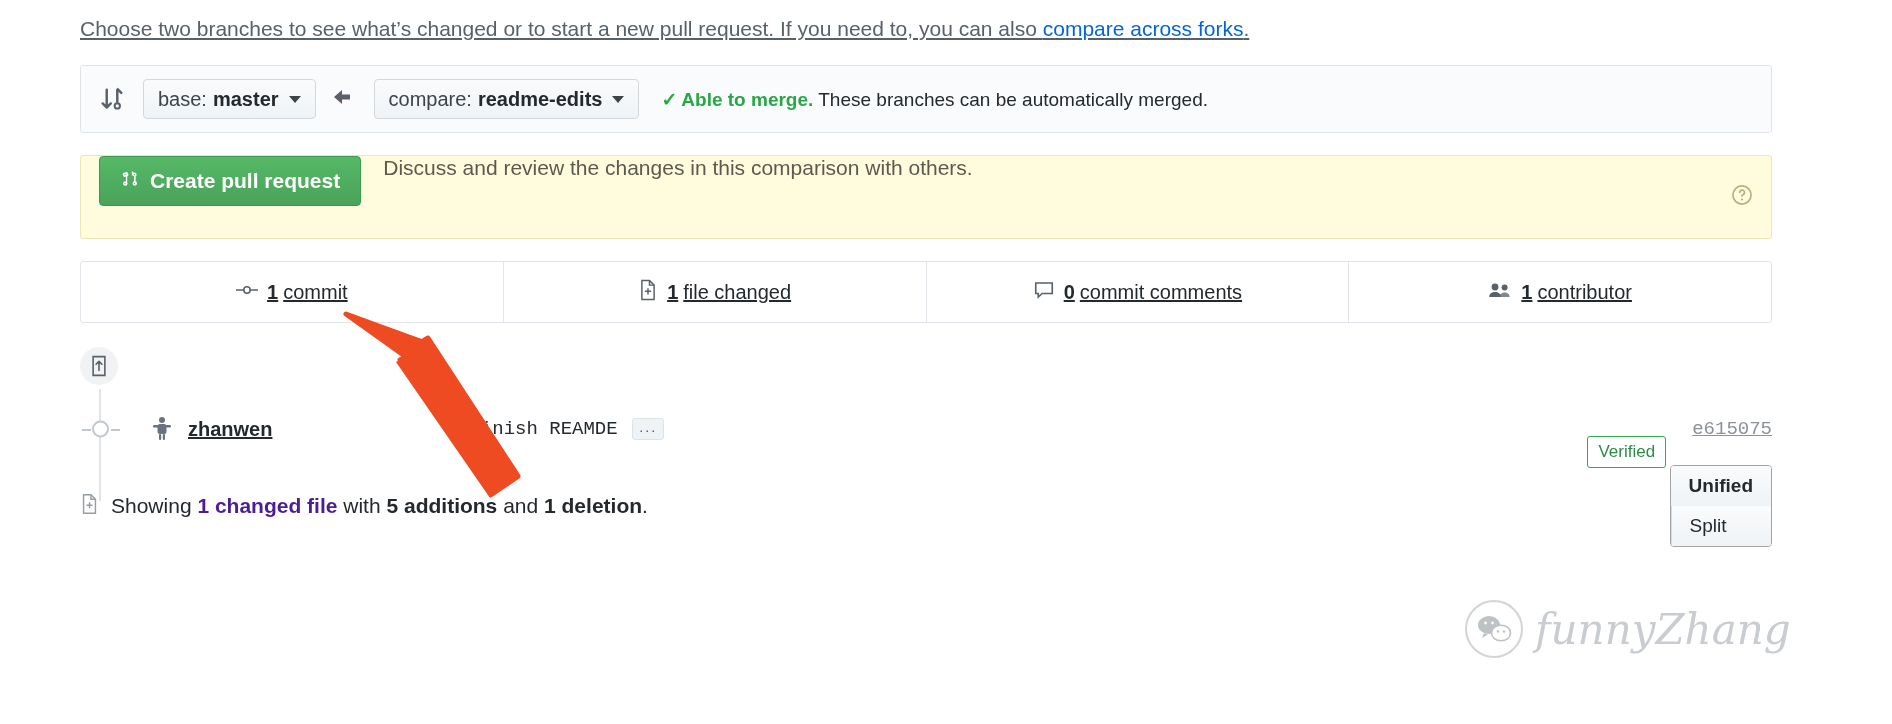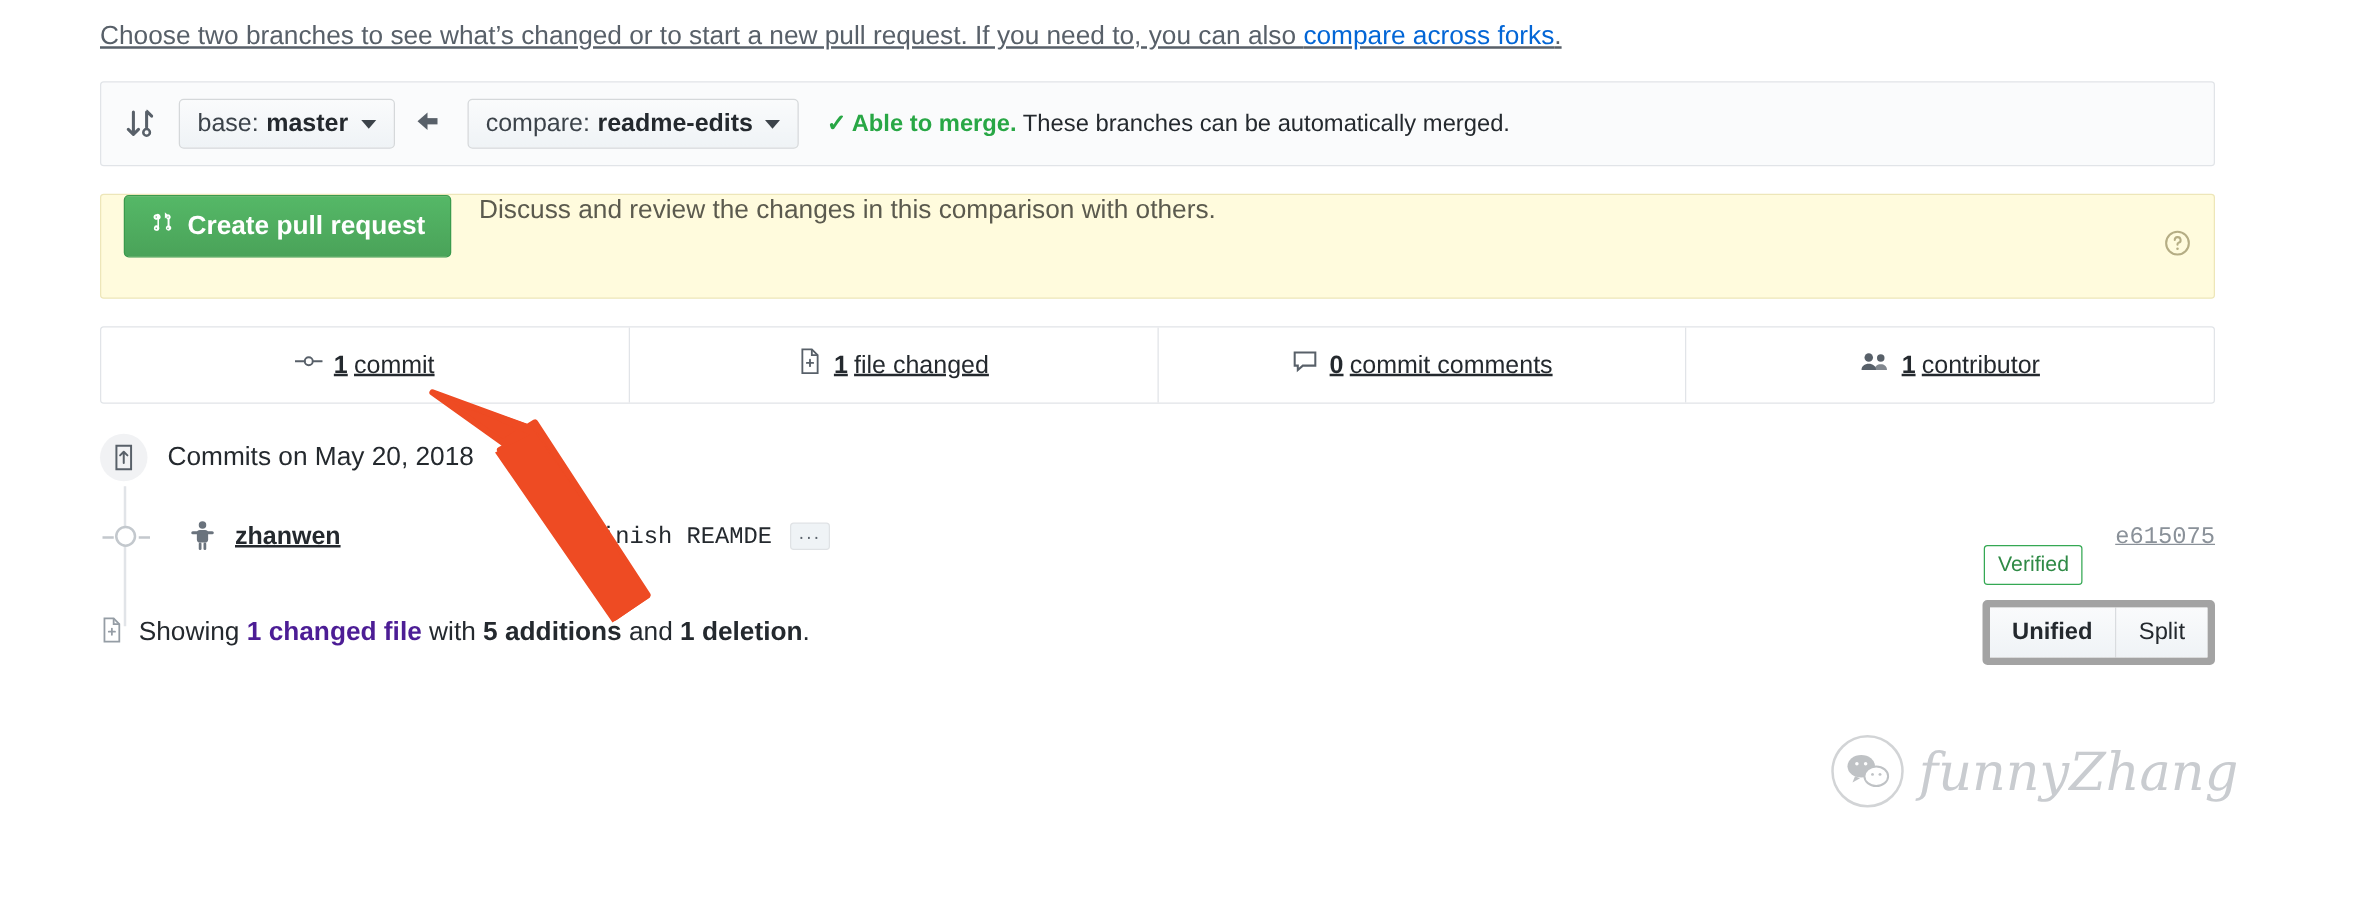"Commits on May 20, 2018" span.commits-date { html: <span>Commits on May 20, 2018</span> -> none }
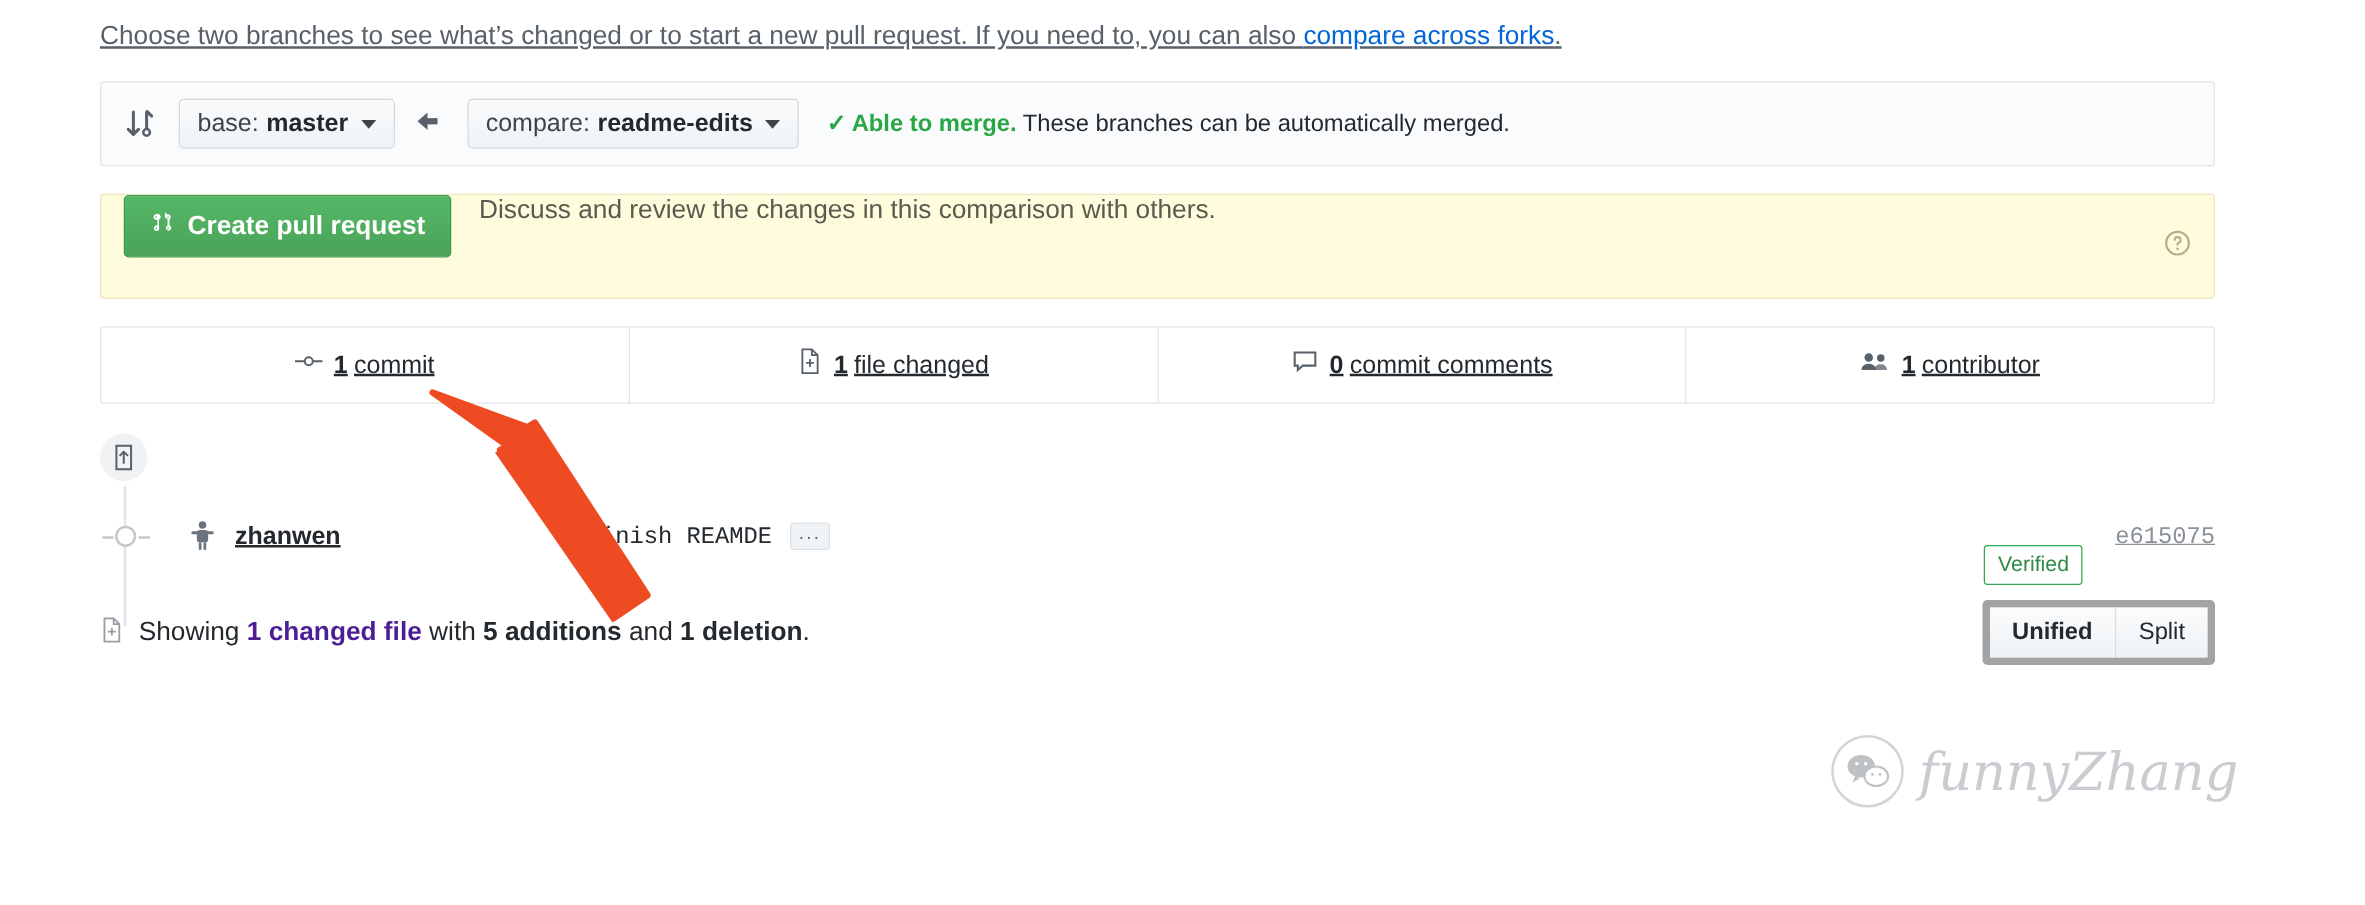"Unified" .diff-toggle { border: 6px solid #a3a3a3 -> 1px solid #a3a3a3; flex-direction: none -> column }
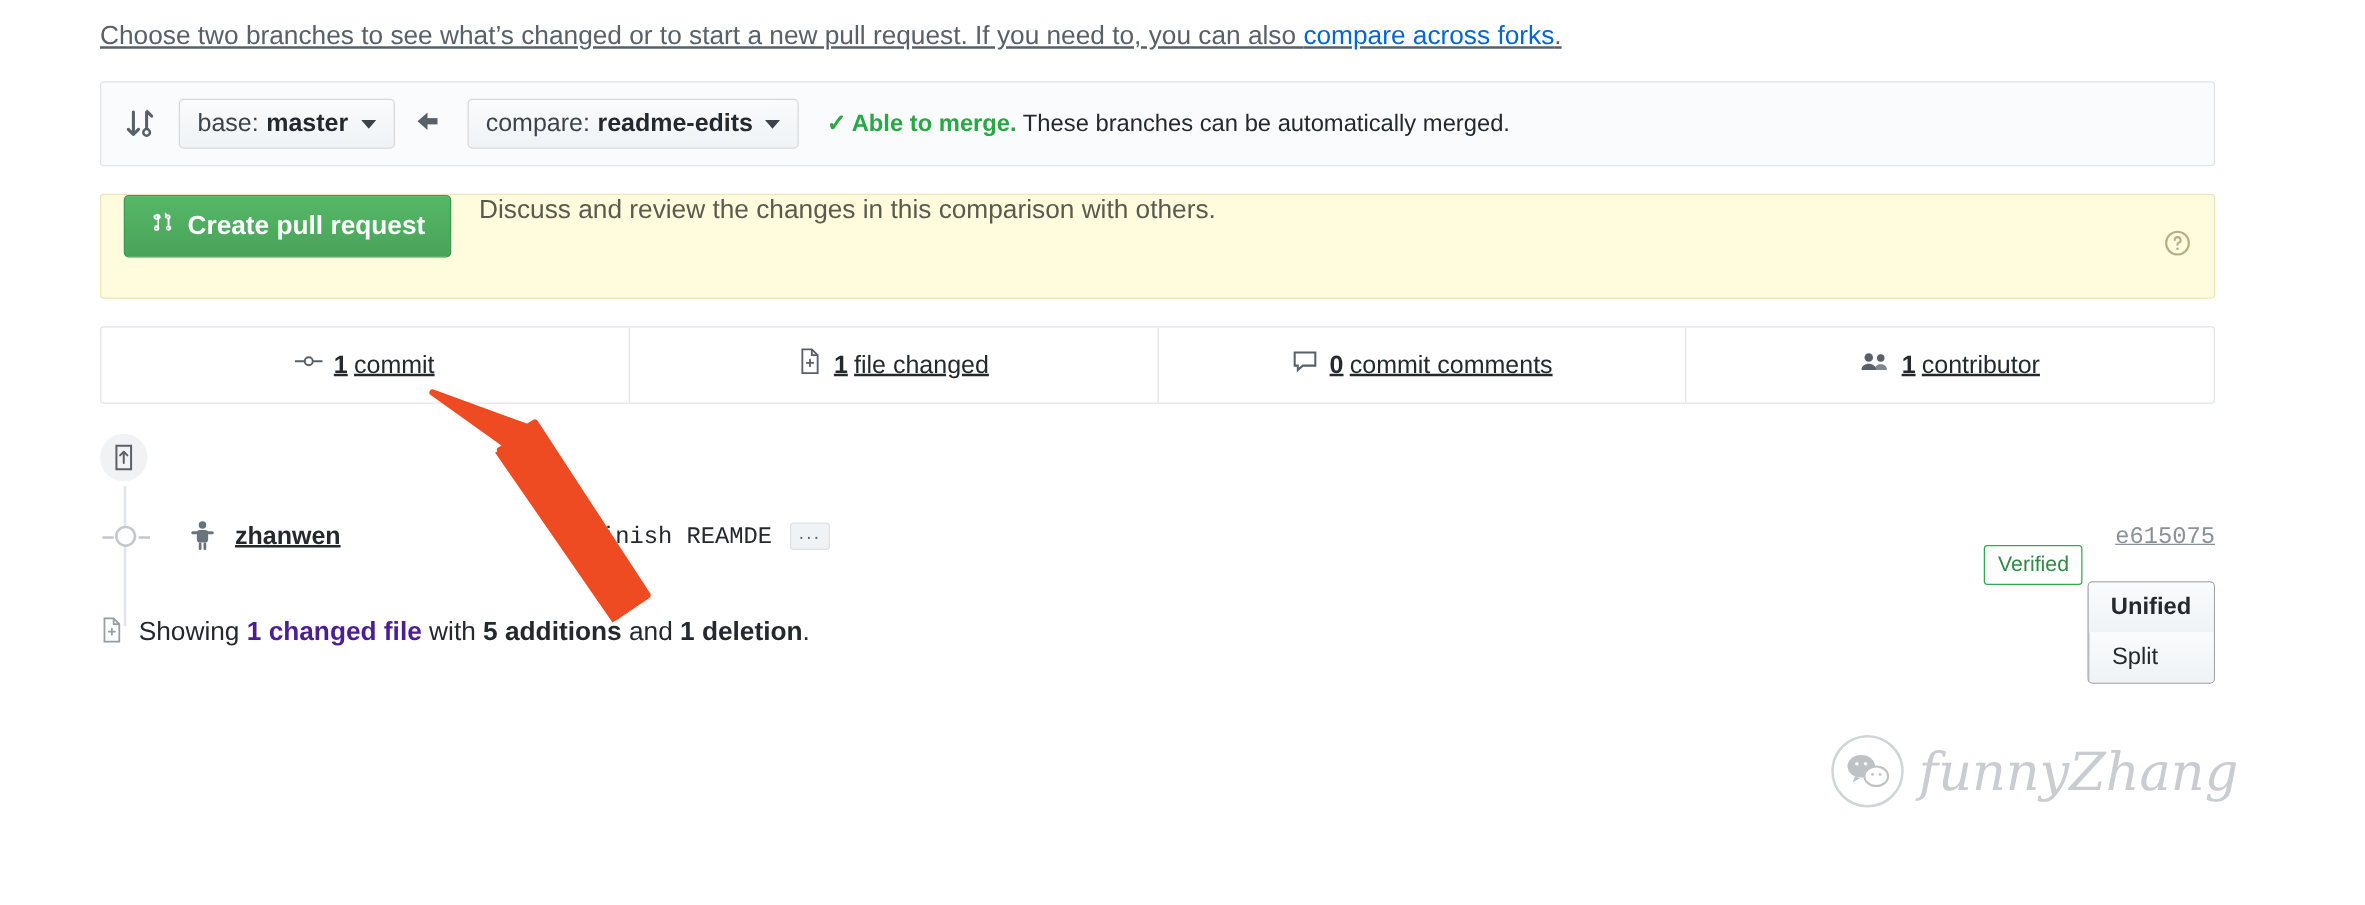"funnyZhang" .watermark { top: 588px -> 600px }
